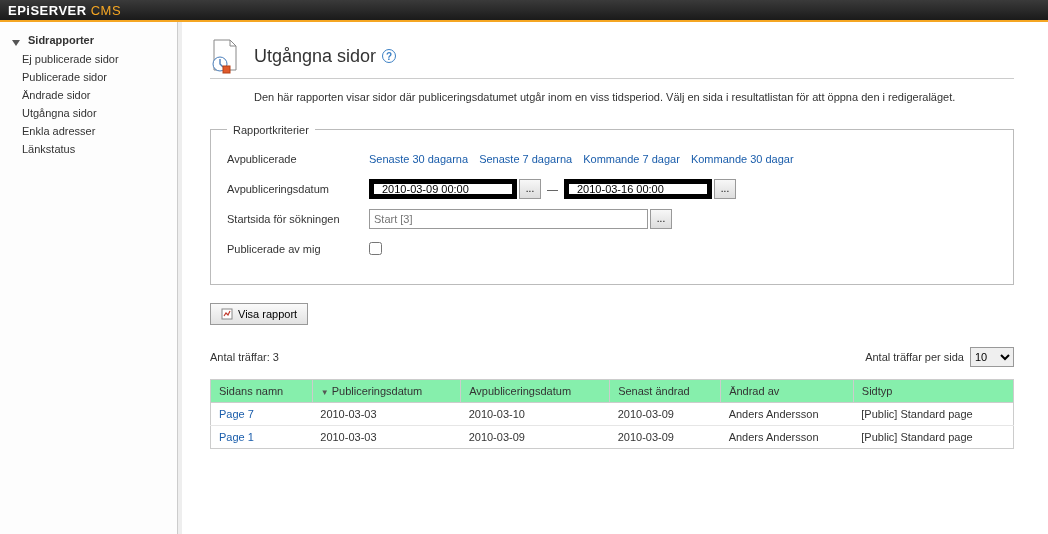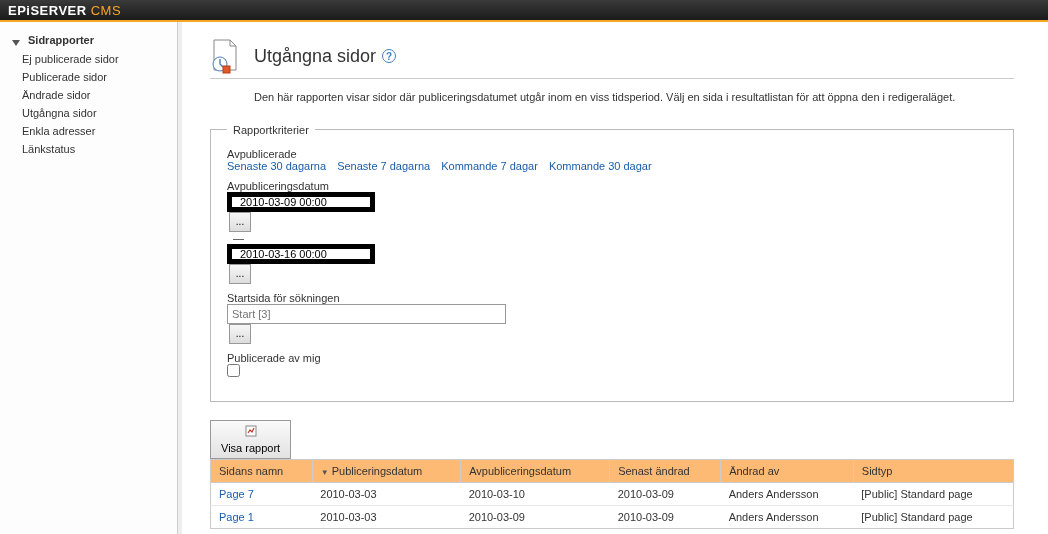"Avpublicerade" .criteria-row { align-items: flex-start -> center; flex-direction: column -> none }
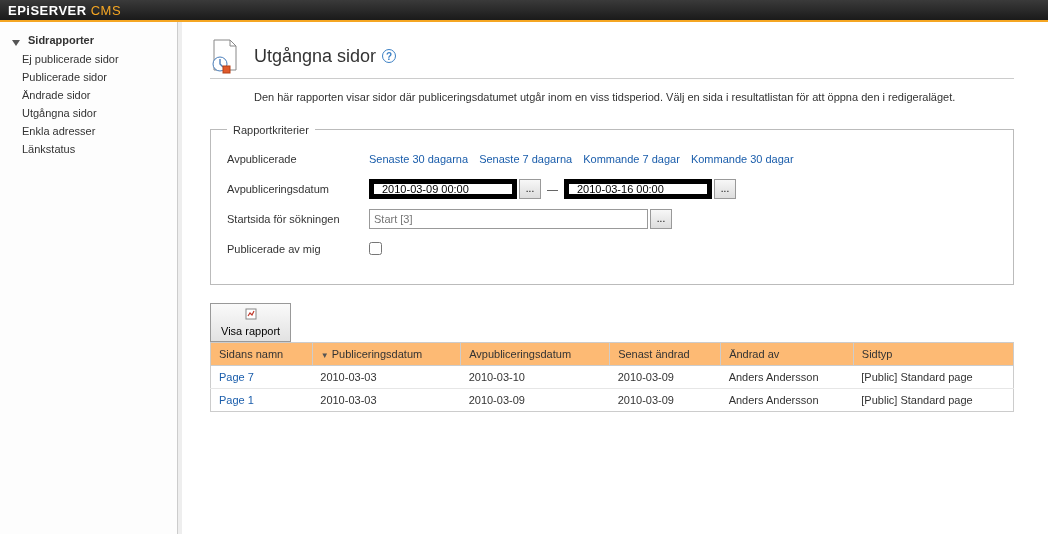"Visa rapport" .report-btn { flex-direction: column -> none }
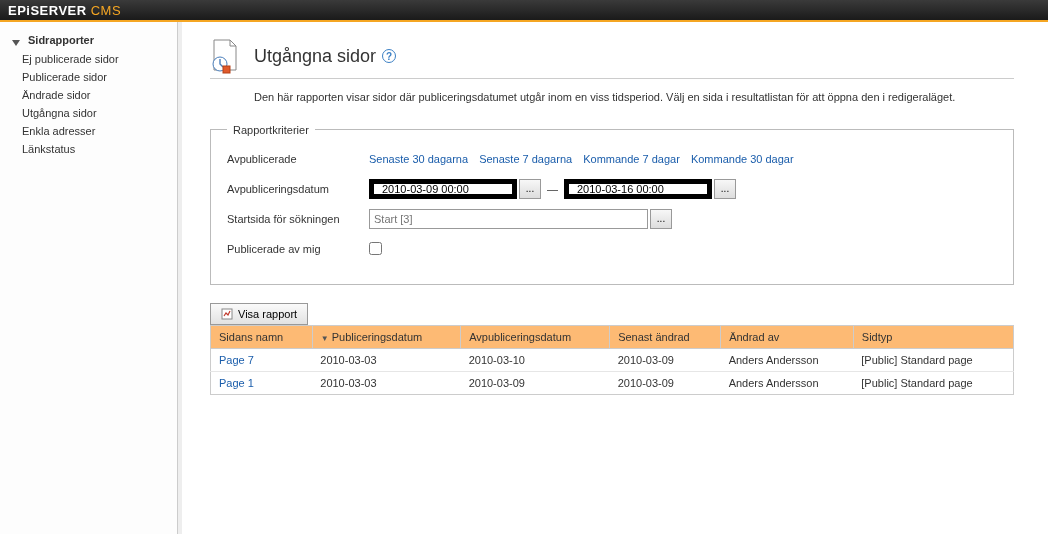"Antal träffar: 3" div.hits-row { html: none -> <div> <span>Antal träffar: 3</span> <span> <span>Antal träffar per sida</span> <select> <option>10</option> </select> </span> </div> }
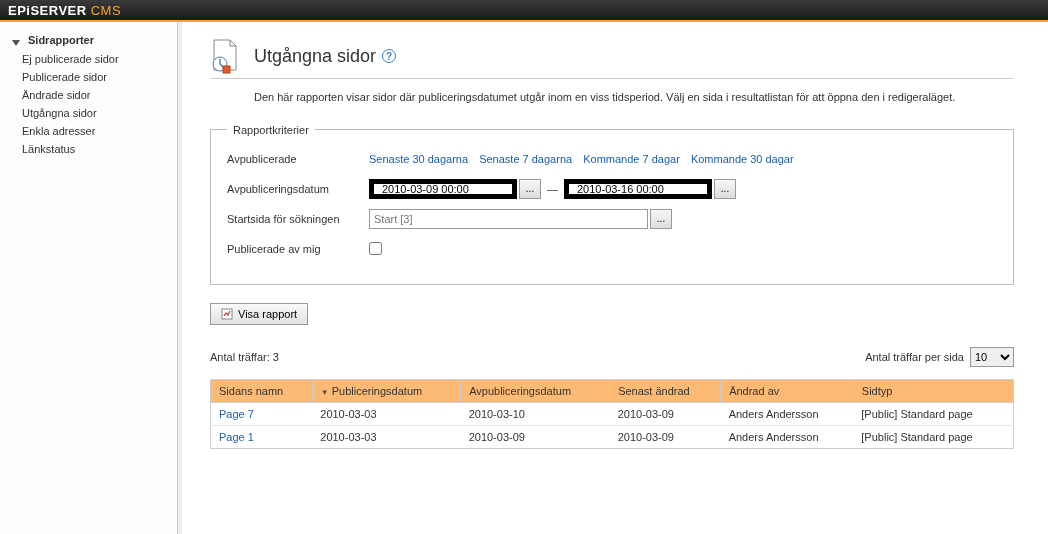"Sidans namn" th { background: #fdba74 -> #86efac }
